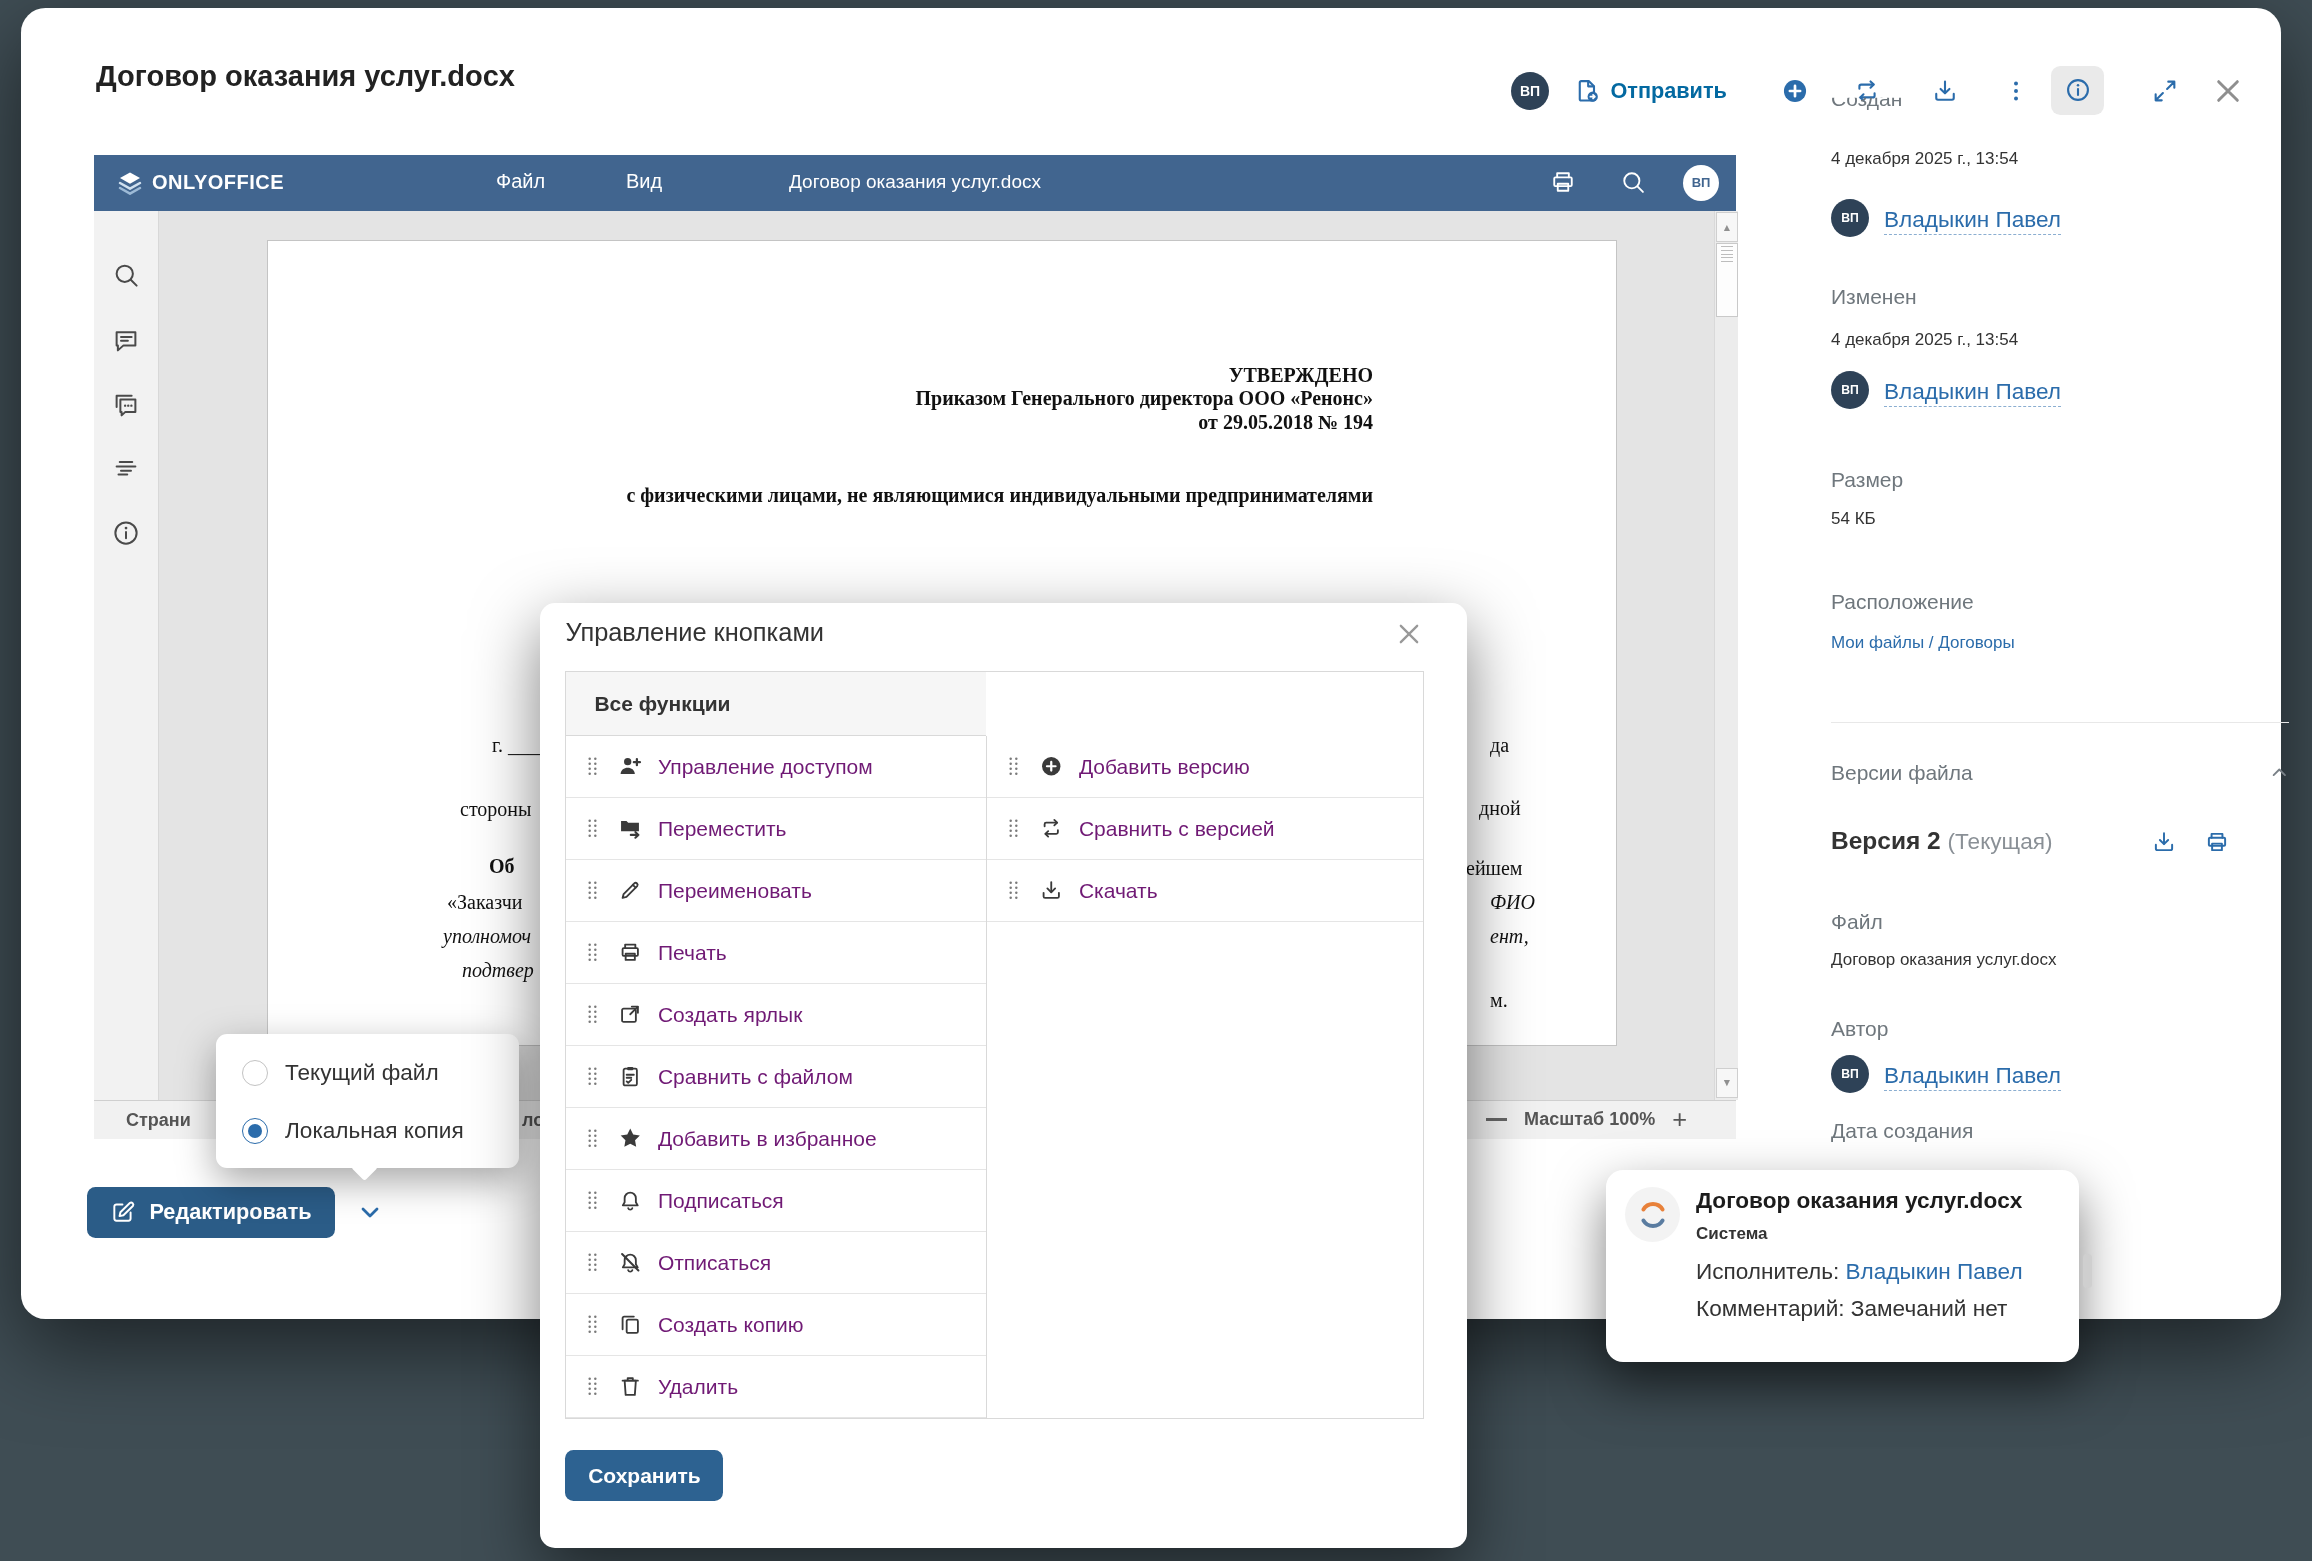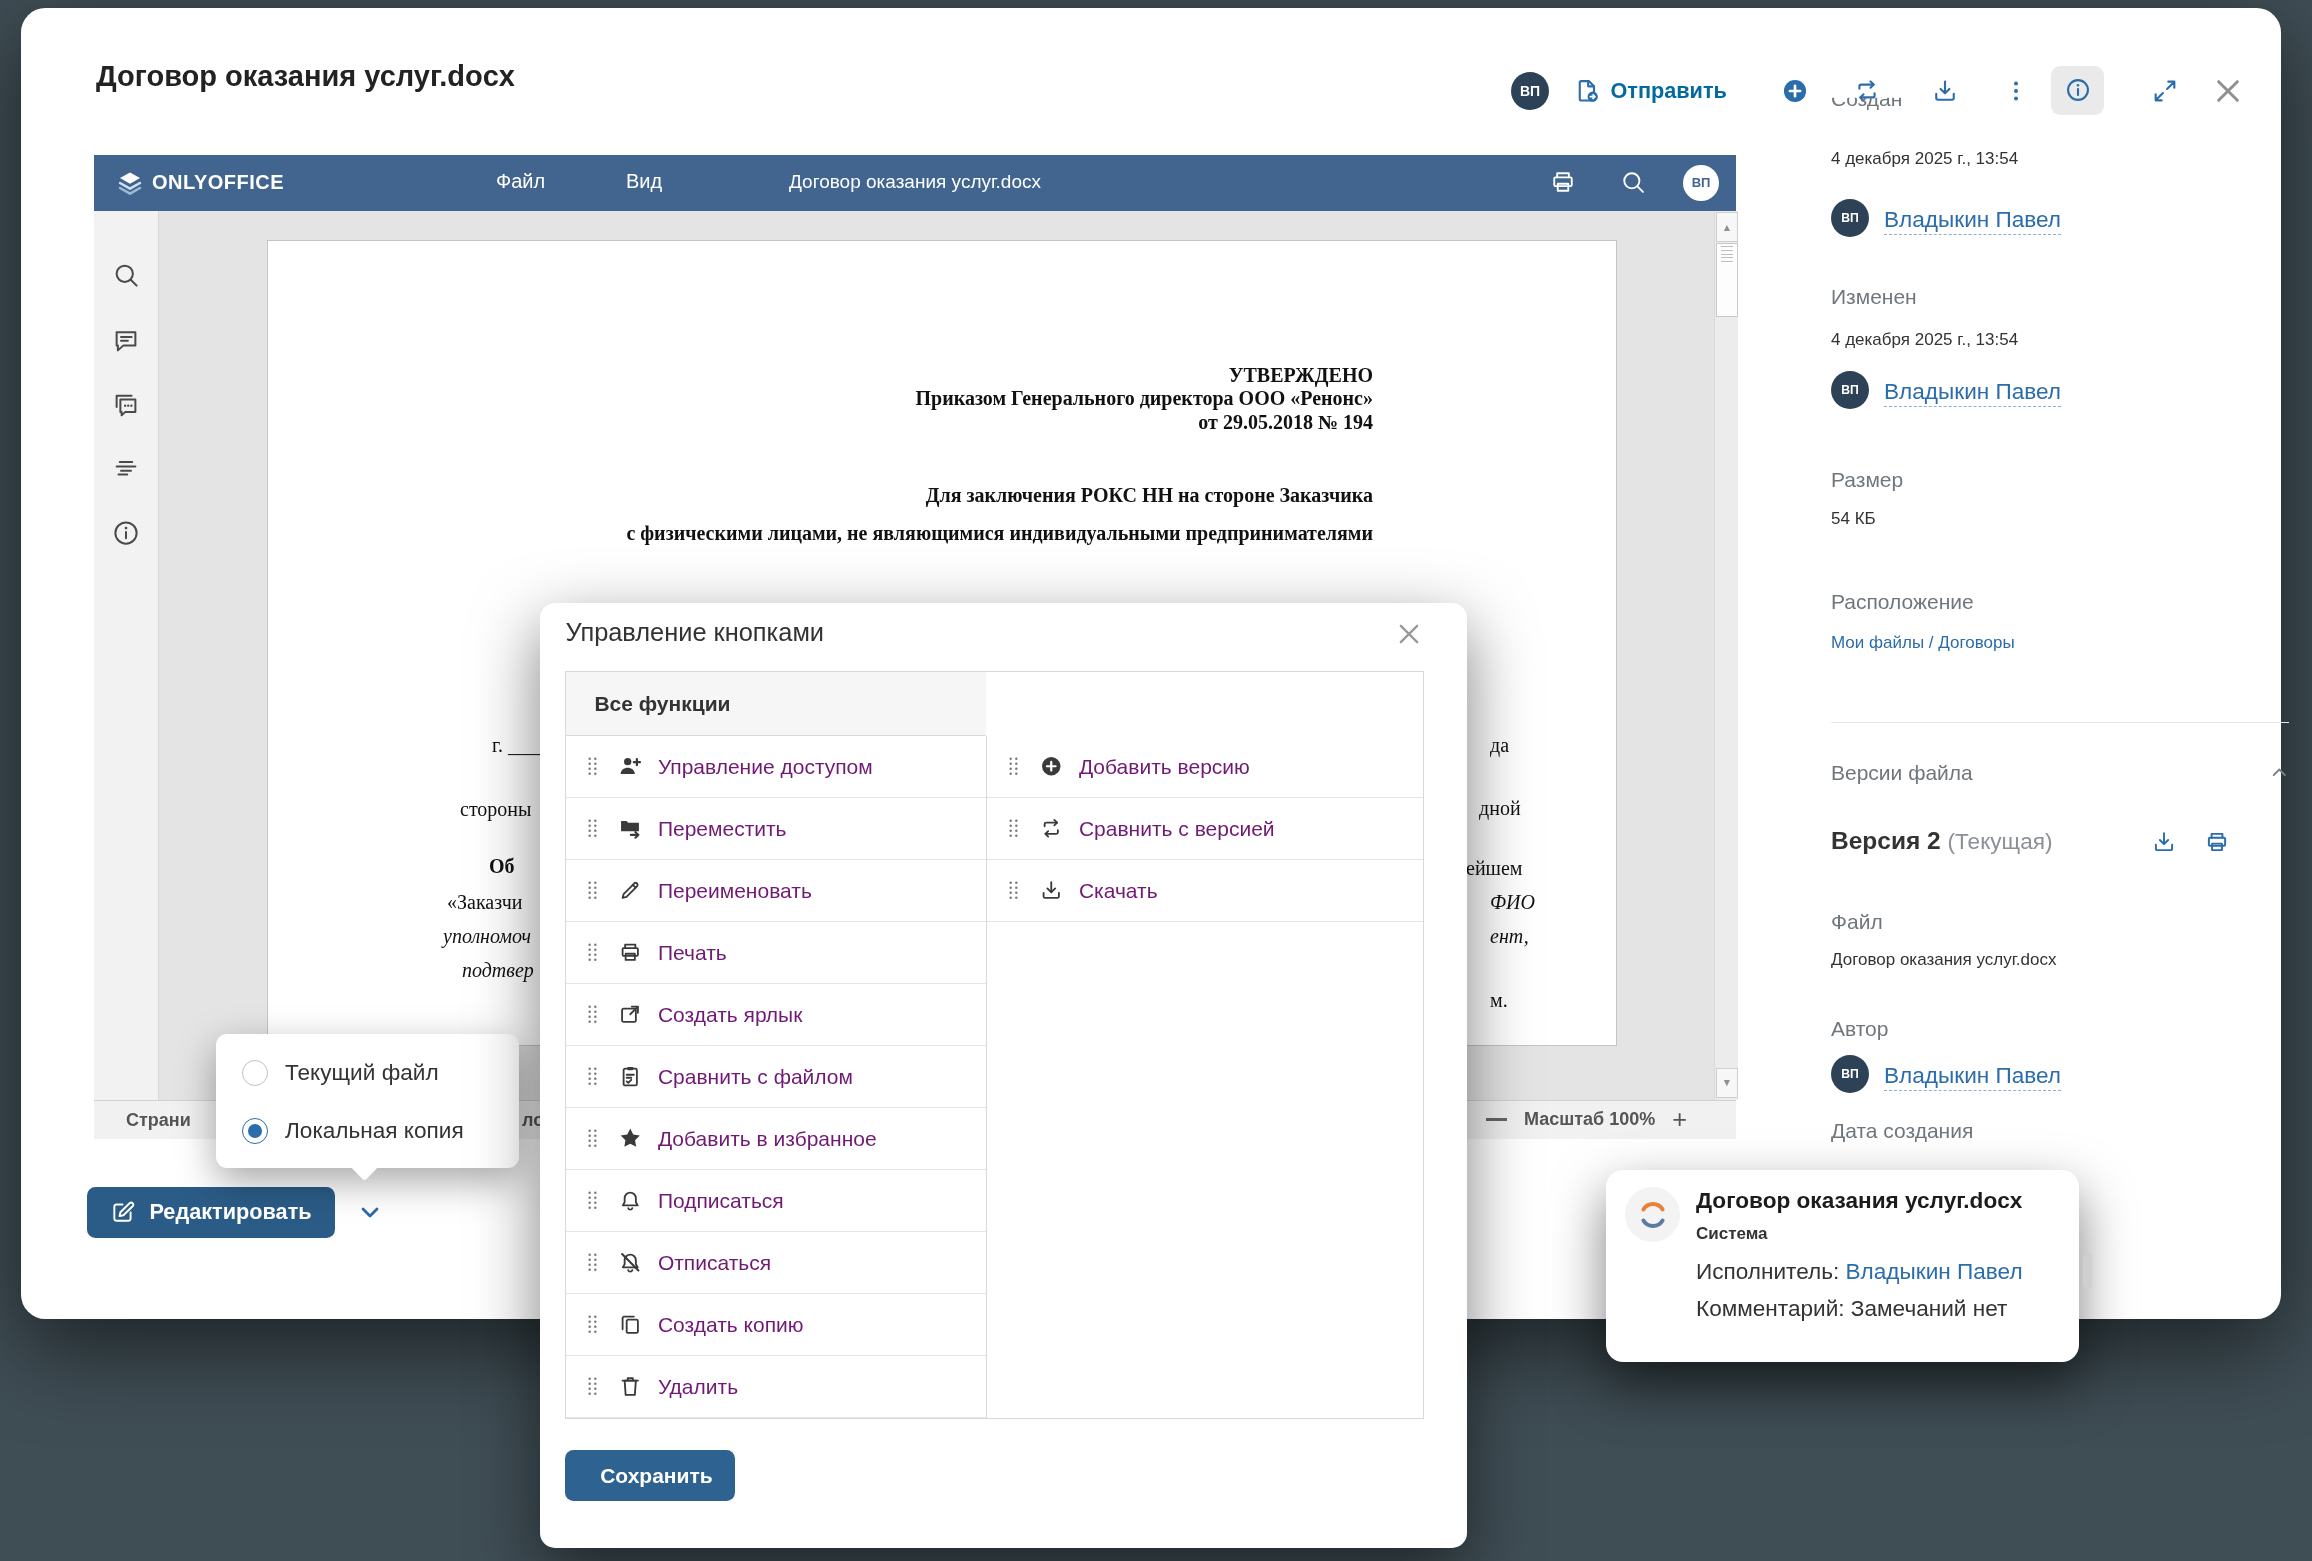"Для заключения РОКС НН на" div { html: <div>Для заключения РОКС НН на стороне Заказчика</div> -> none }
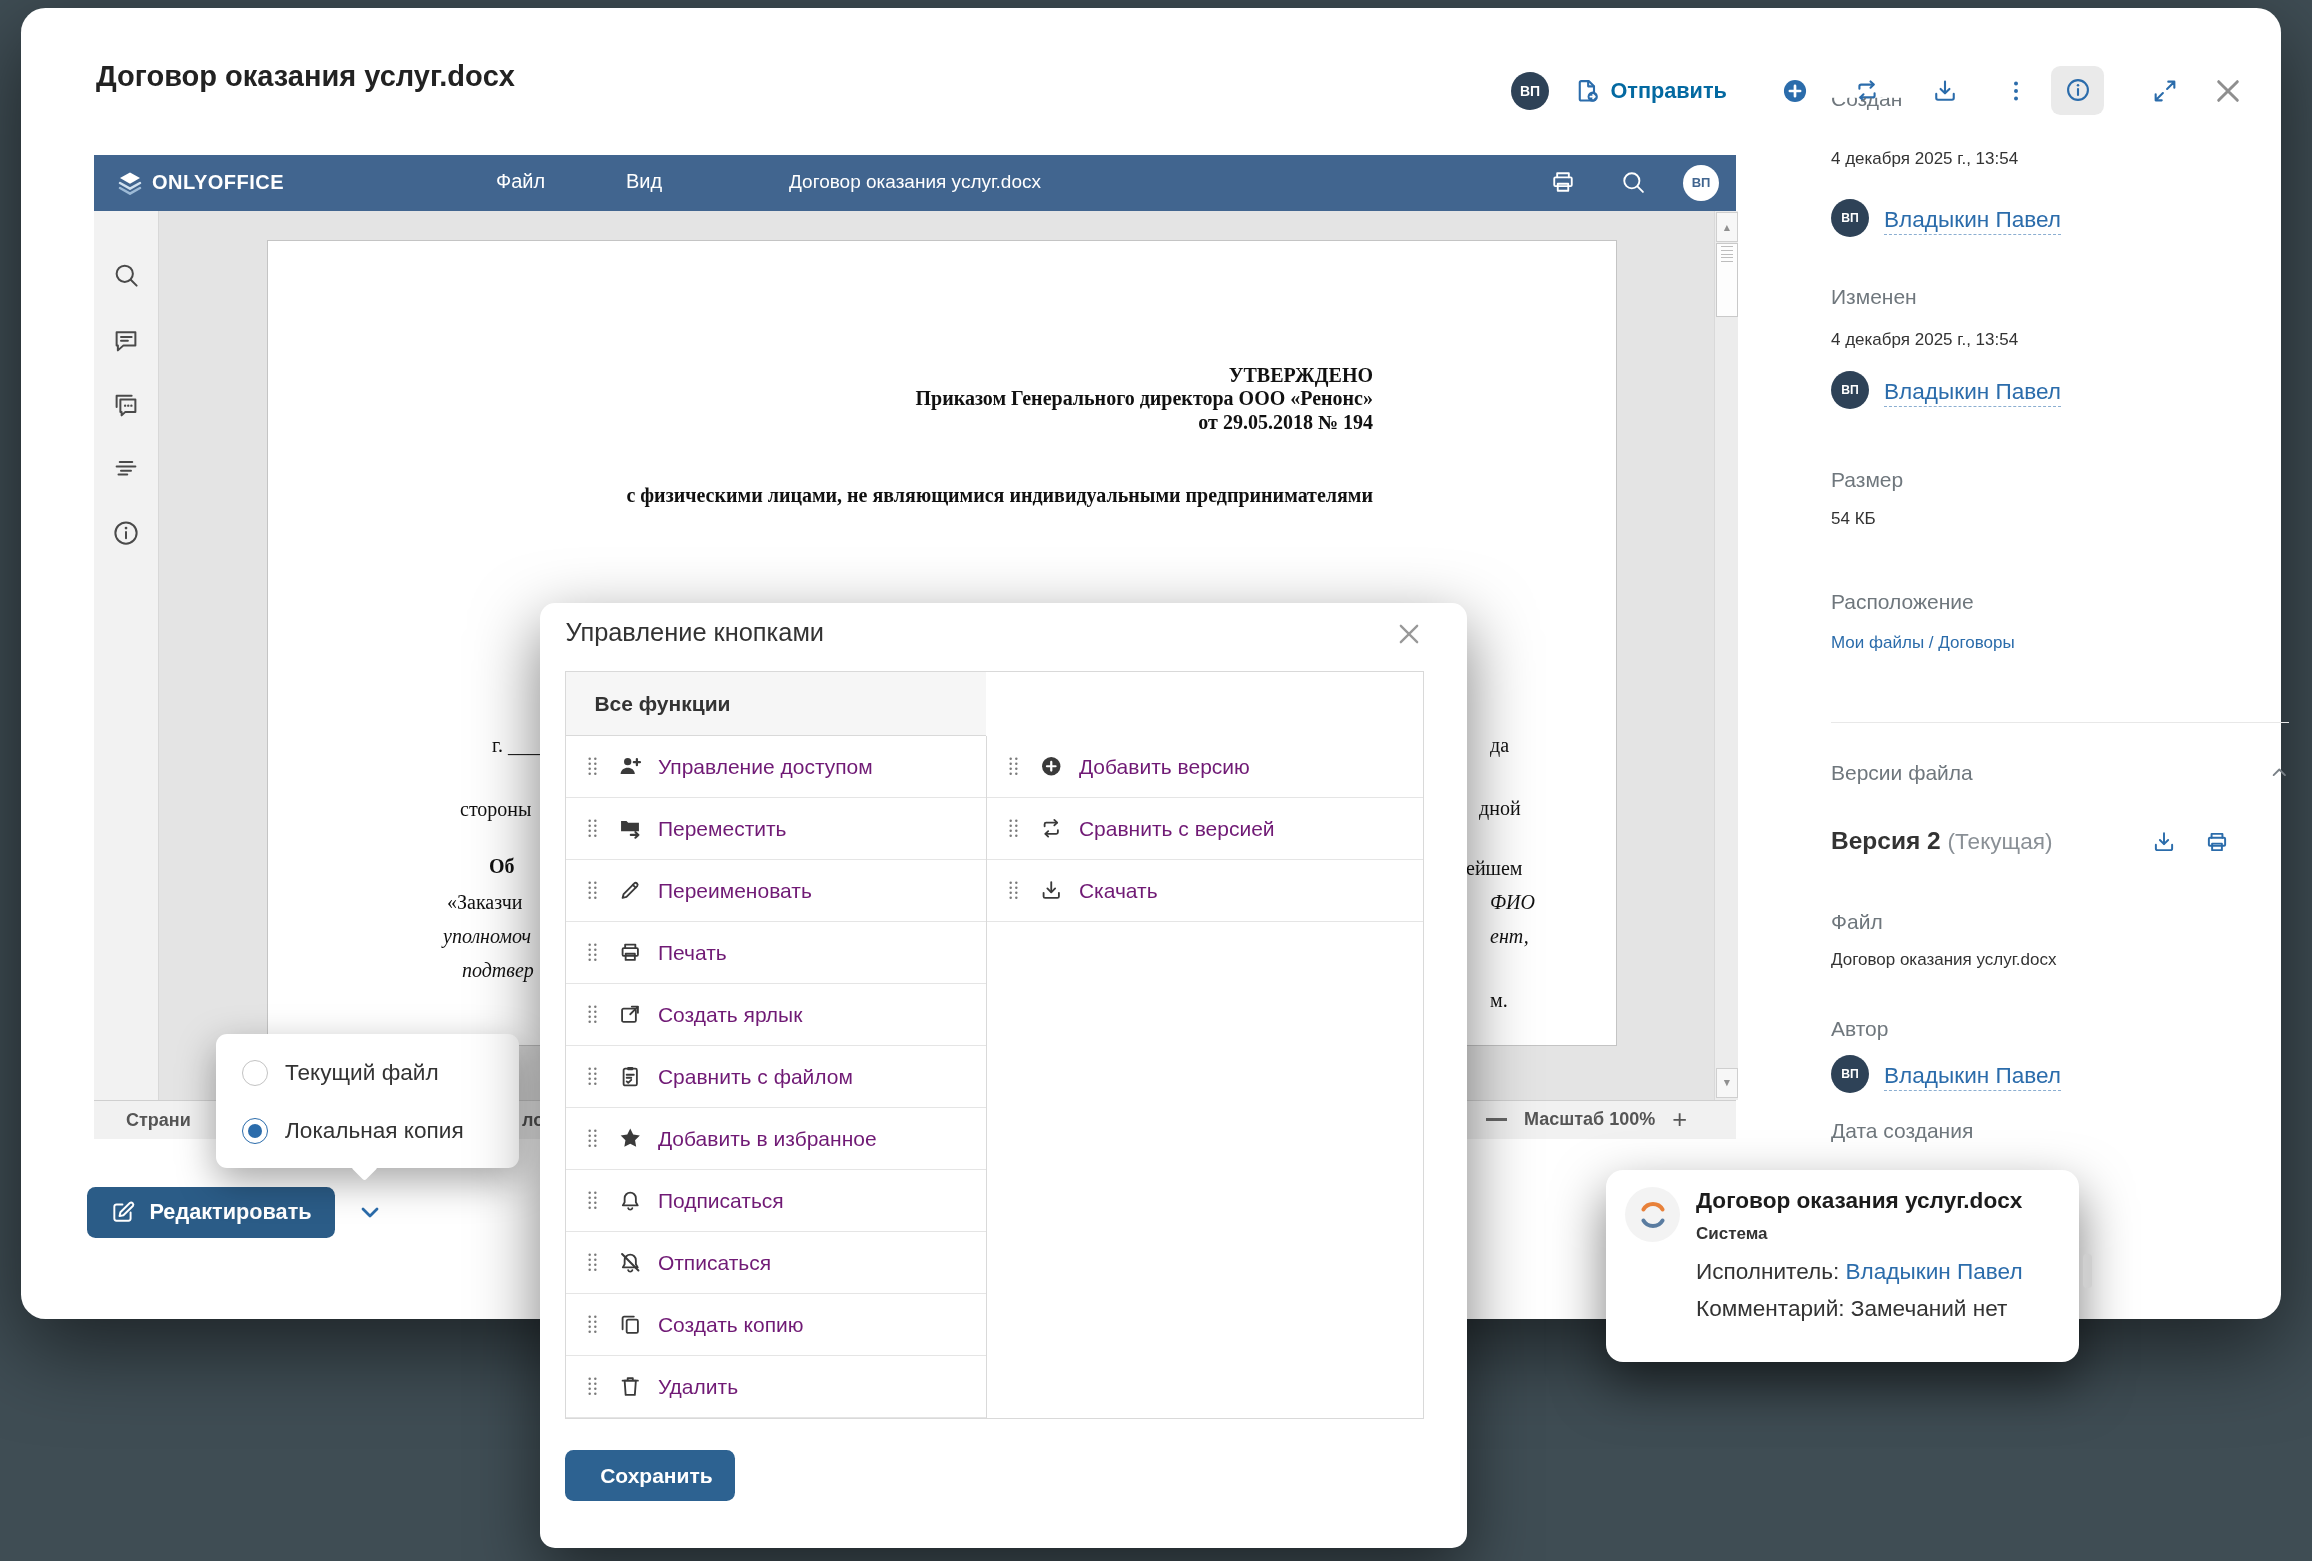"Сохранить" .btn-save { padding-left: 12px -> none }
